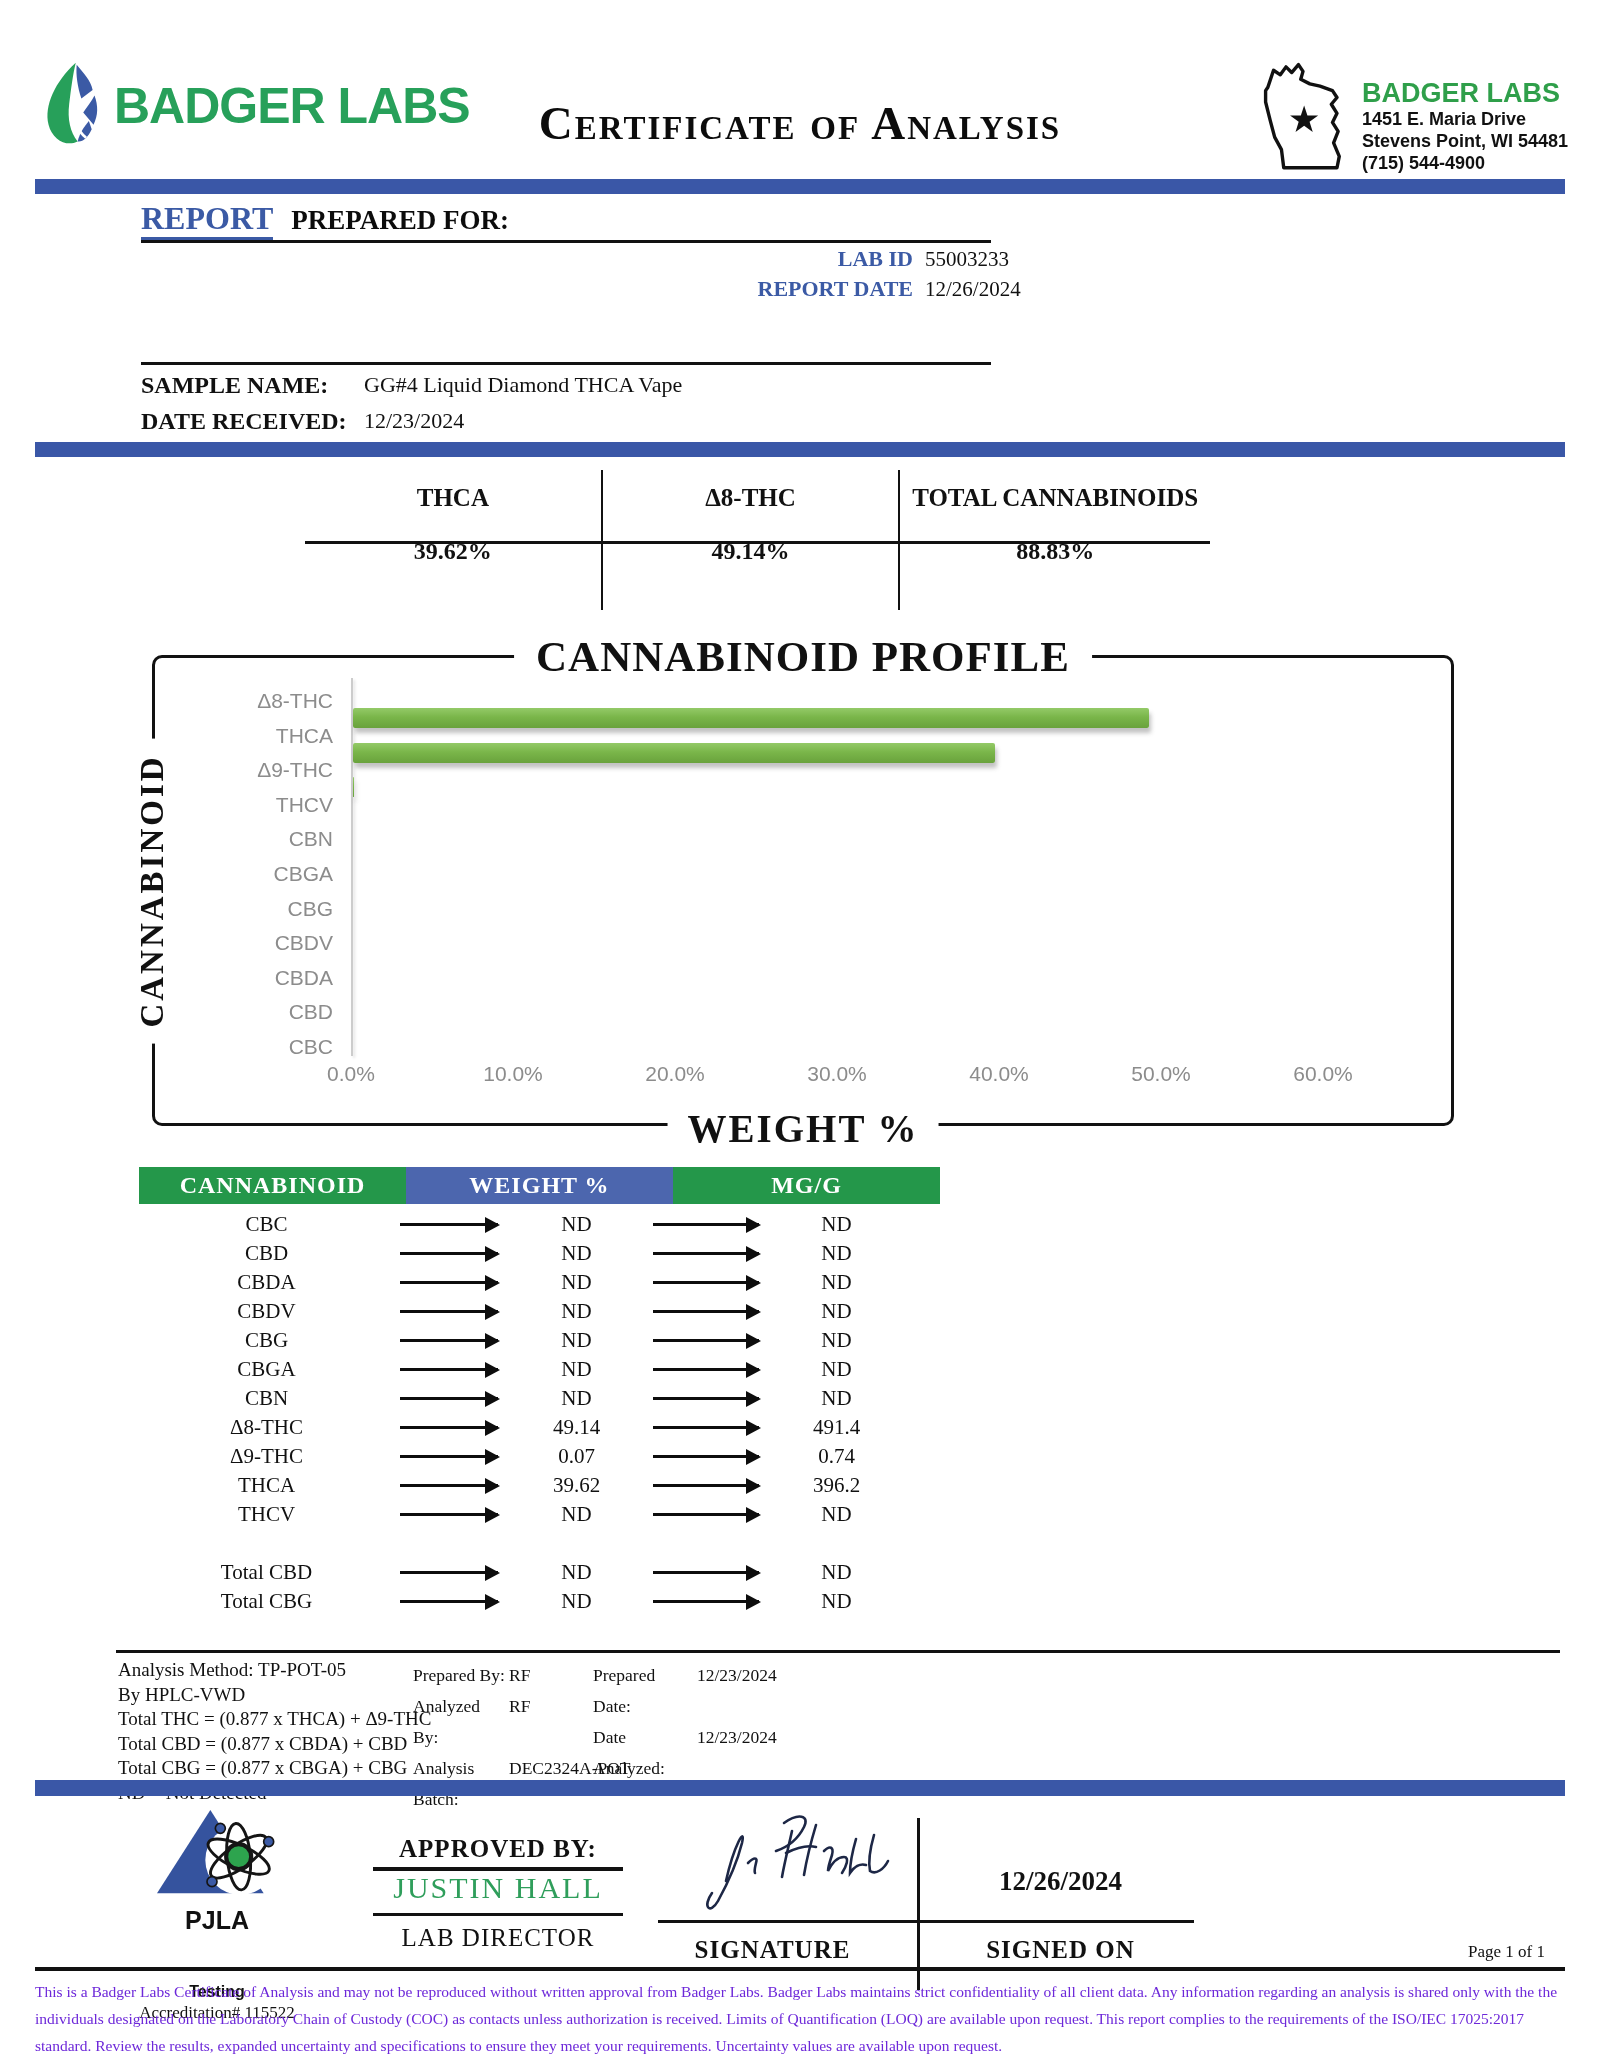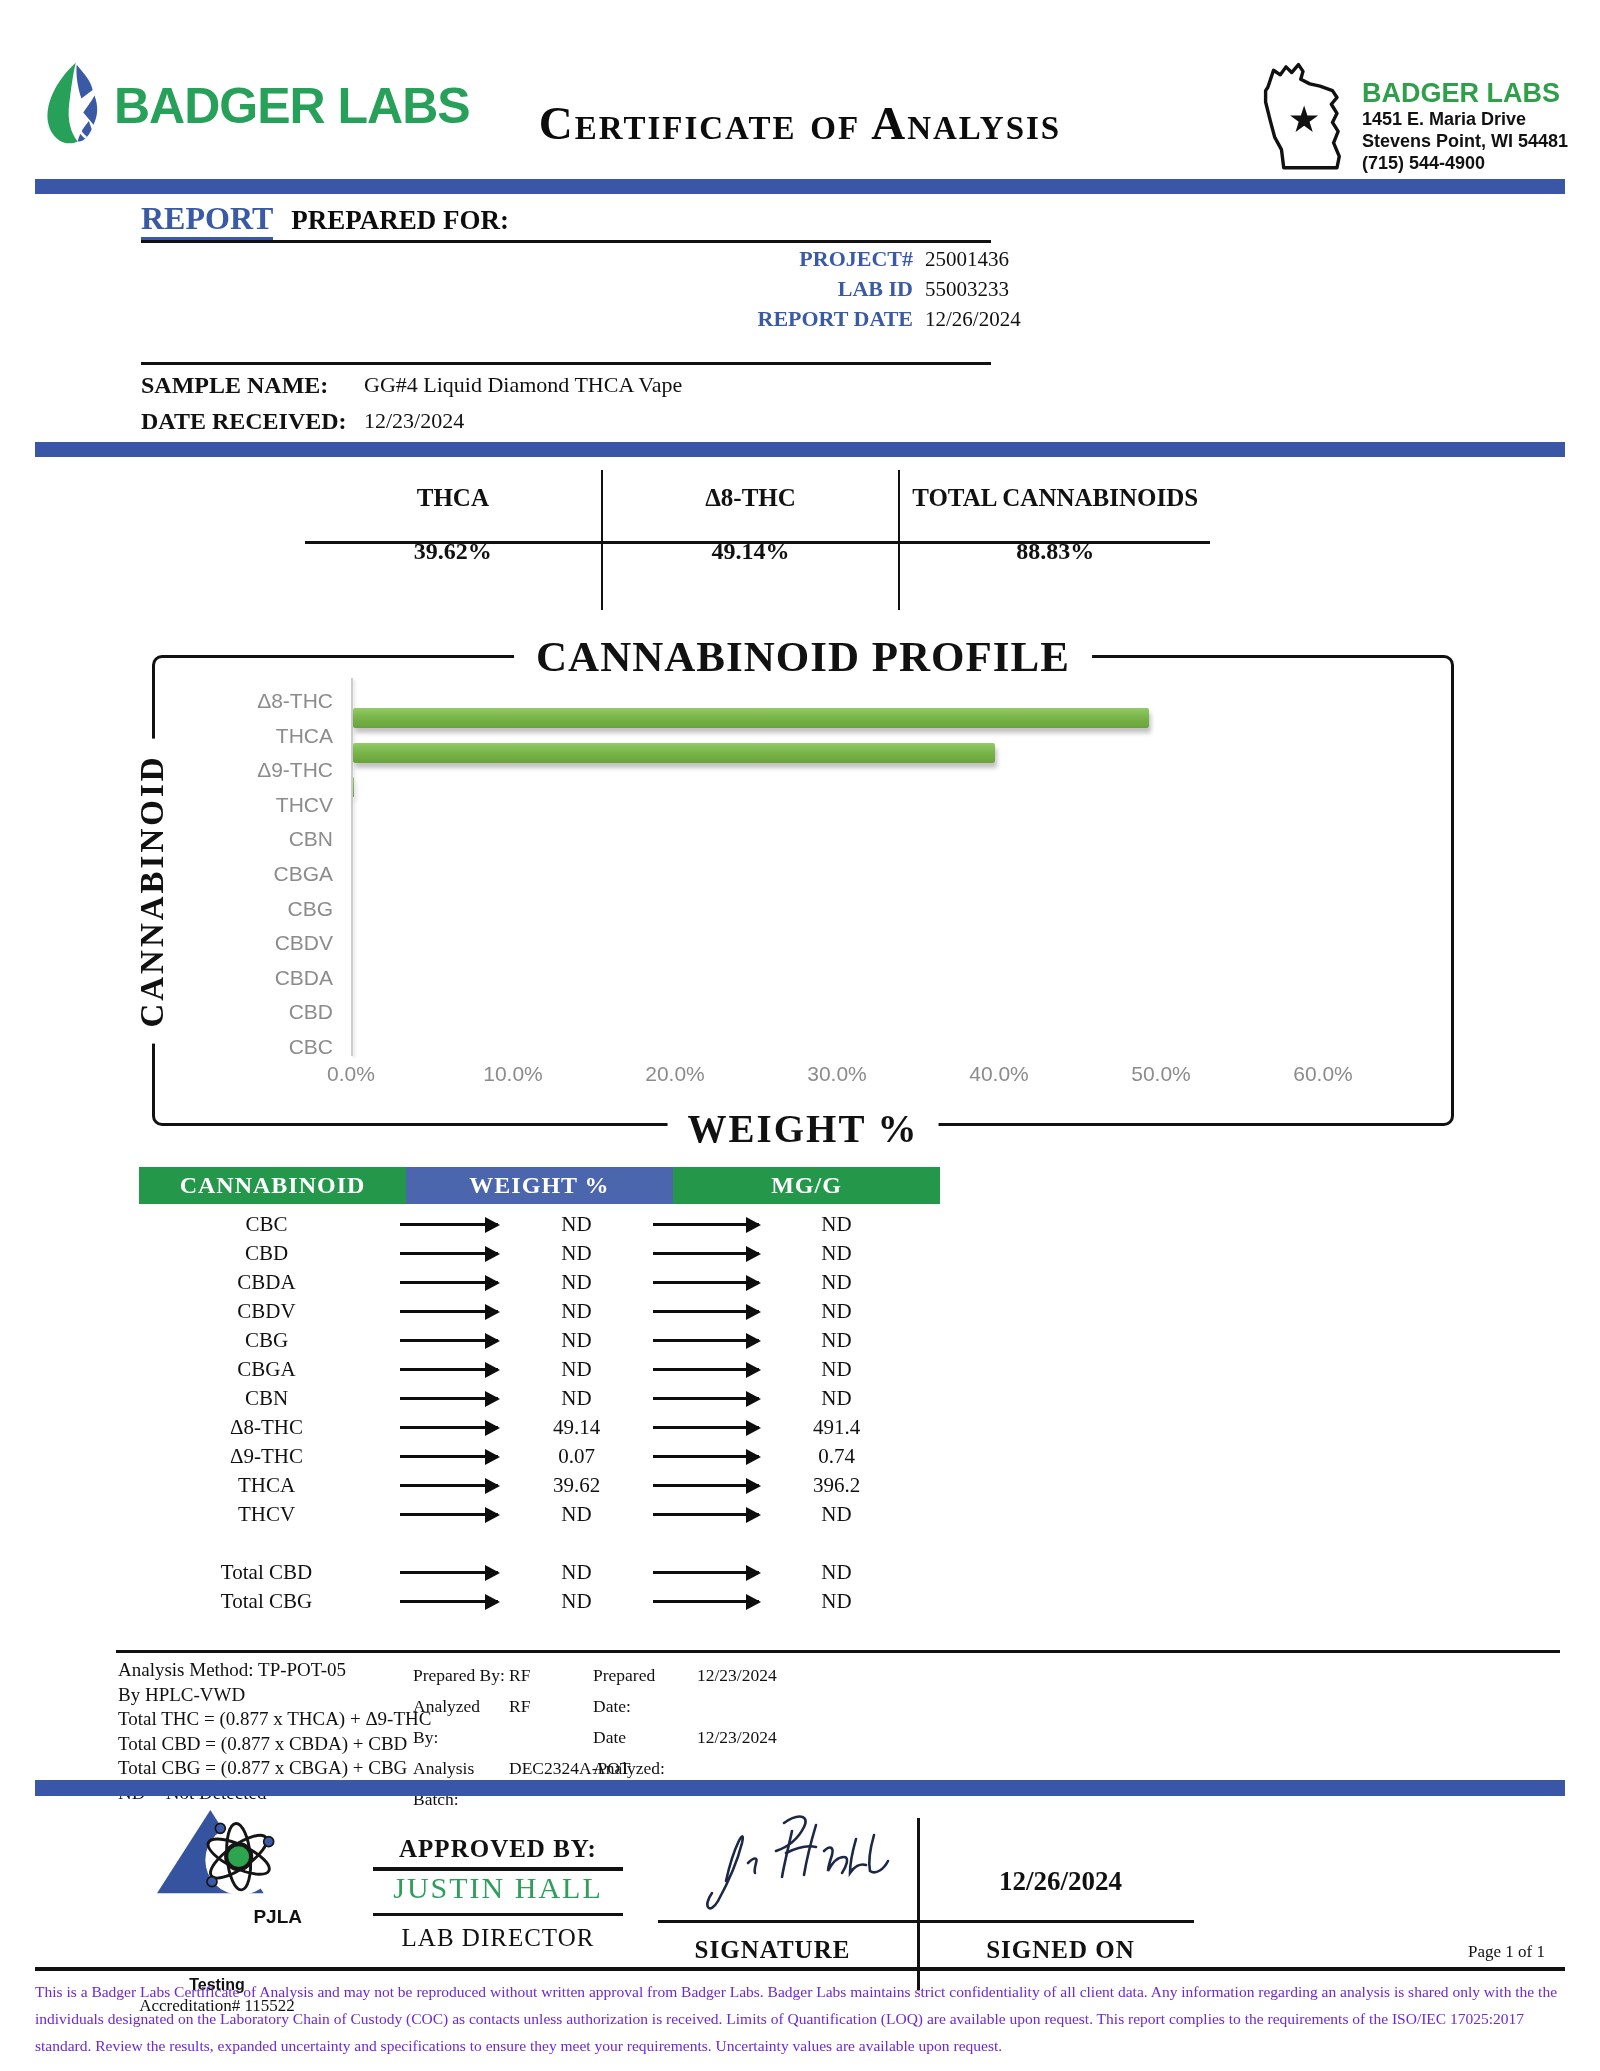"PROJECT#" div.field-row { html: <div> <span>PROJECT#</span> <span>25001436</span> </div> -> none }
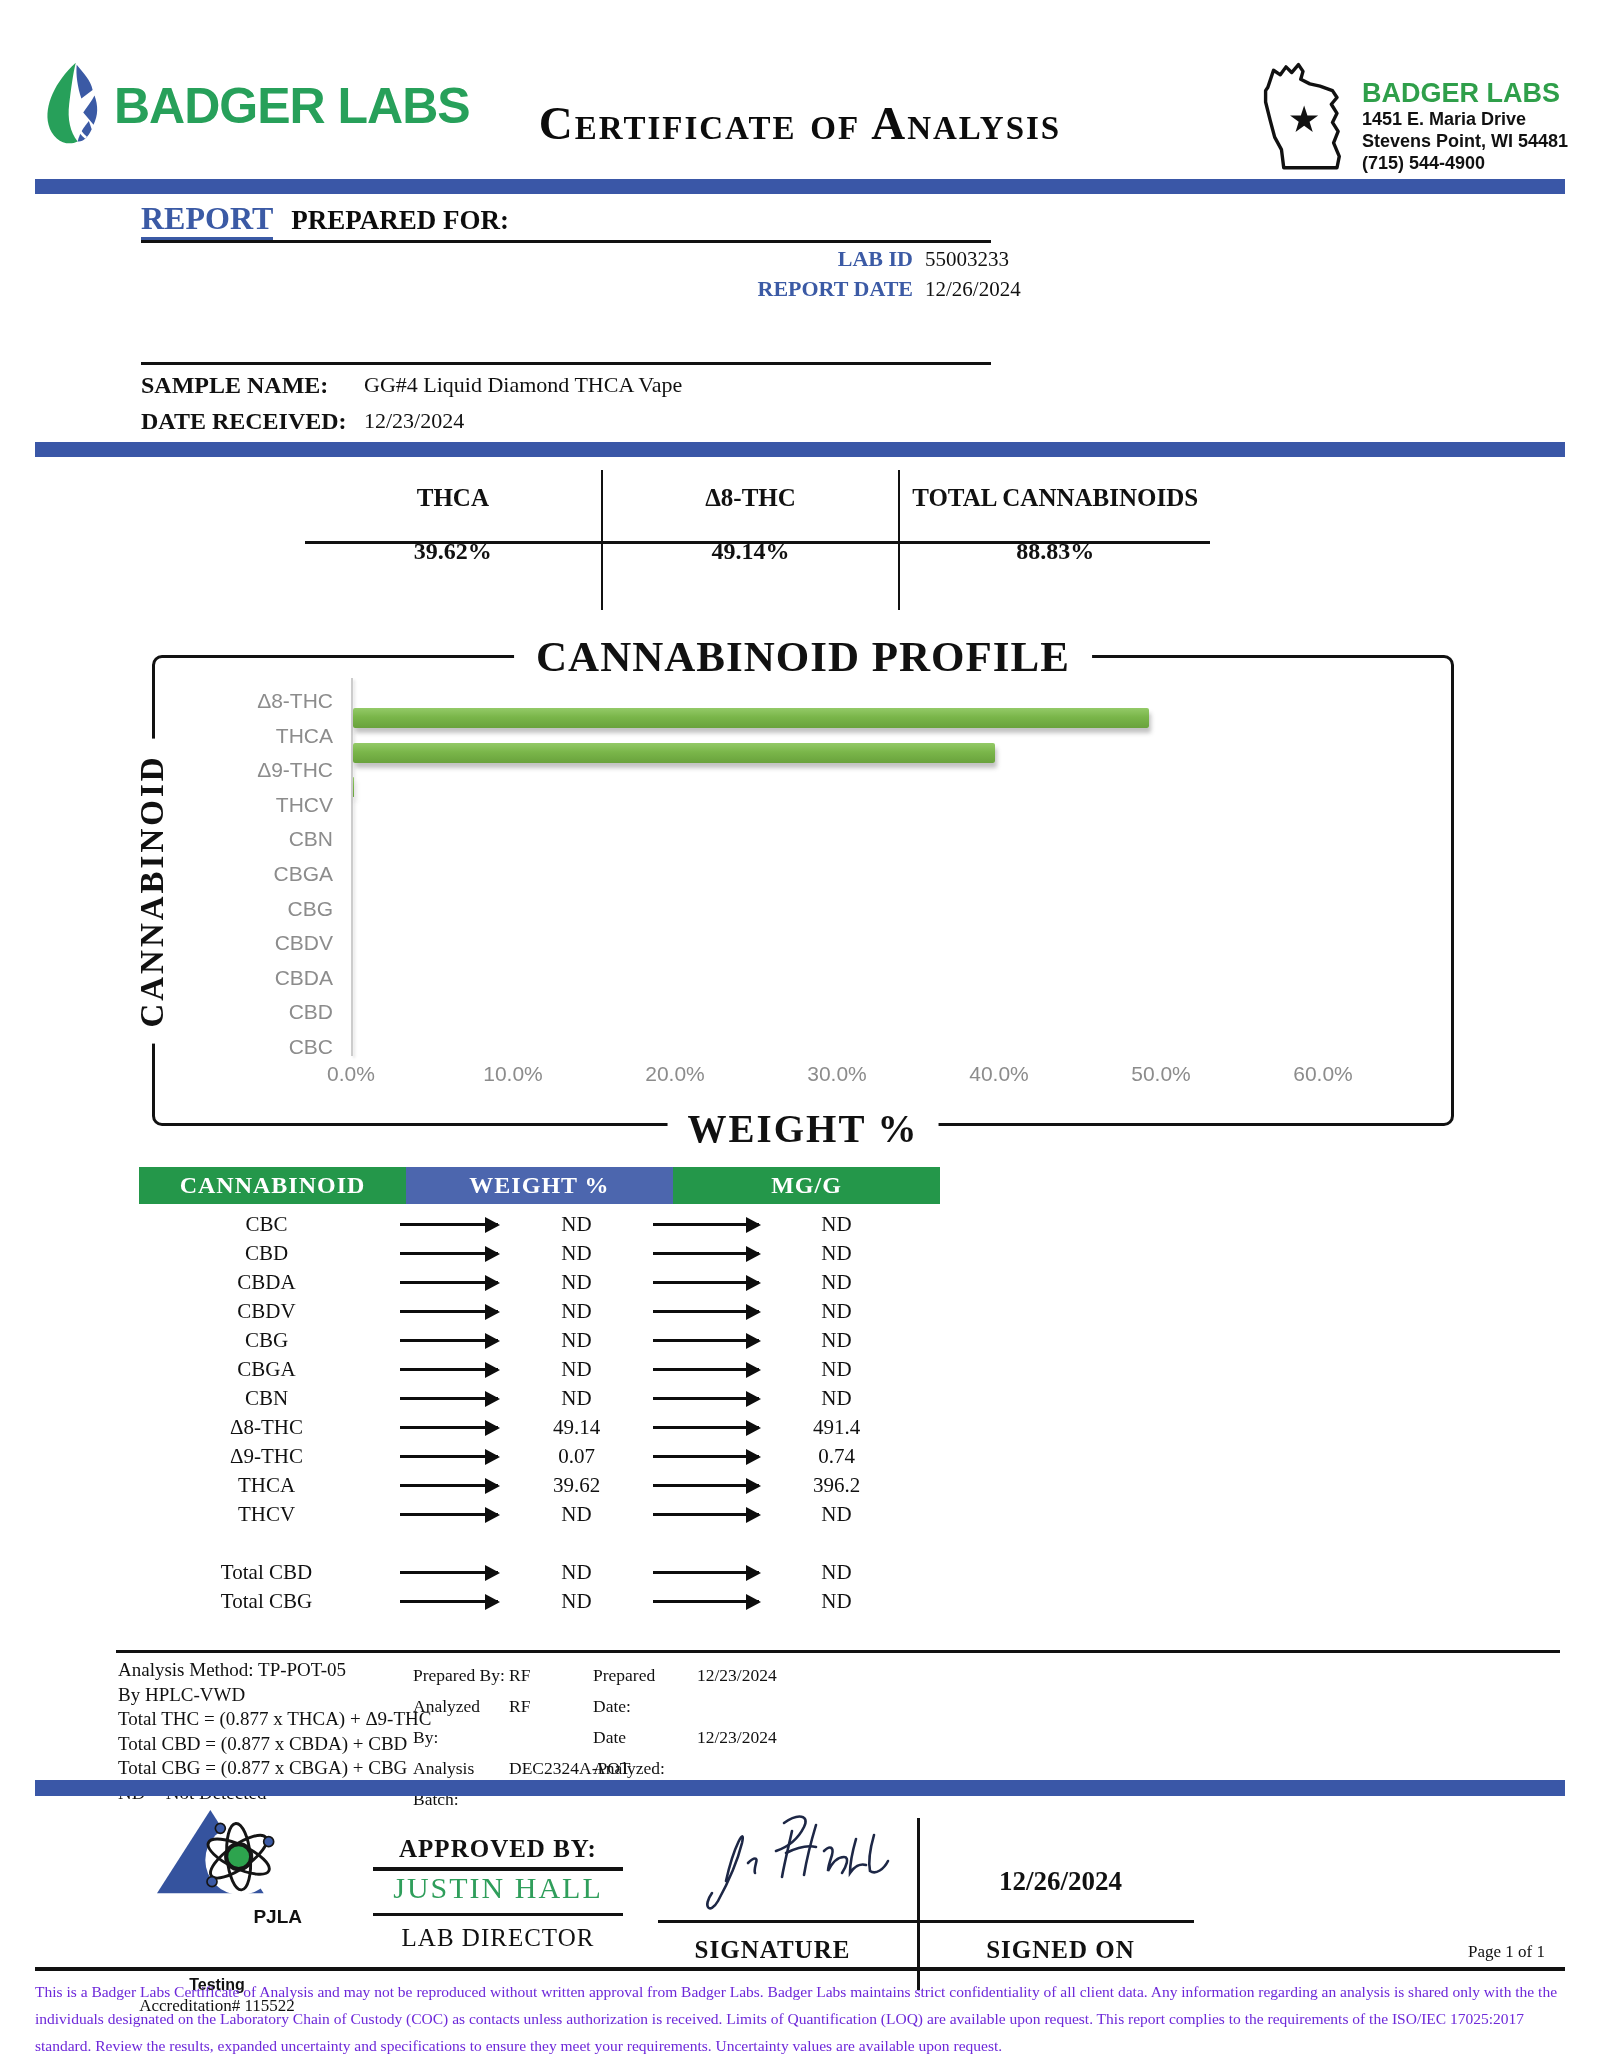"PJLA" .pjla-name { font-size: 19px -> 25px; text-align: right -> none }
